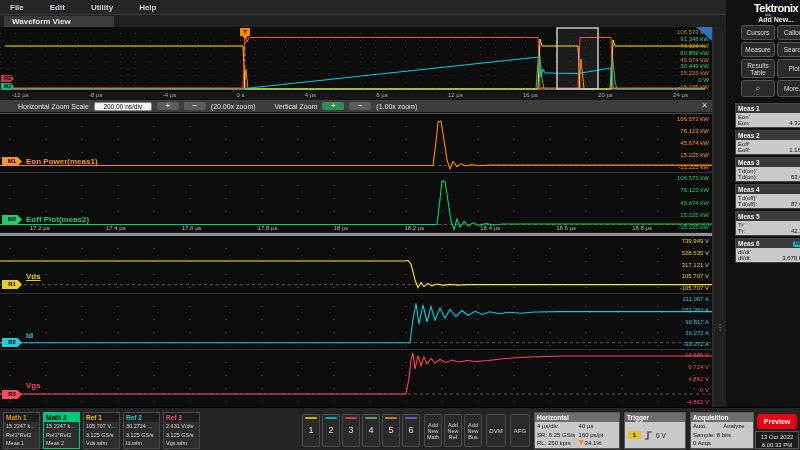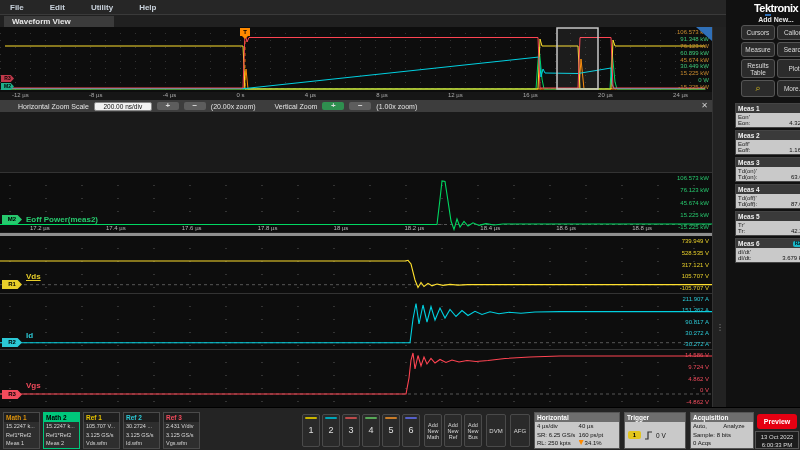"Eon Power(meas1)" div.panel { html: none -> <div> <svg> <line></line> <path></path> </svg> <div>M1</div> <div>Eon Power(meas1)</div> <div> <span>106.573 kW</span> <span>76.123 kW</span> <span>45.674 kW</span> <span>15.225 kW</span> <span>-15.225 kW</span> </div> </div> }
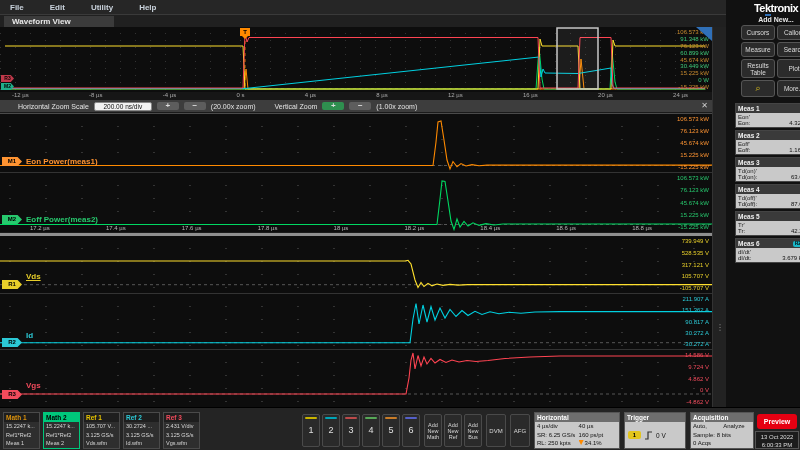"Eoff Power(meas2)" div.tag-label { text: Power -> Plot }
